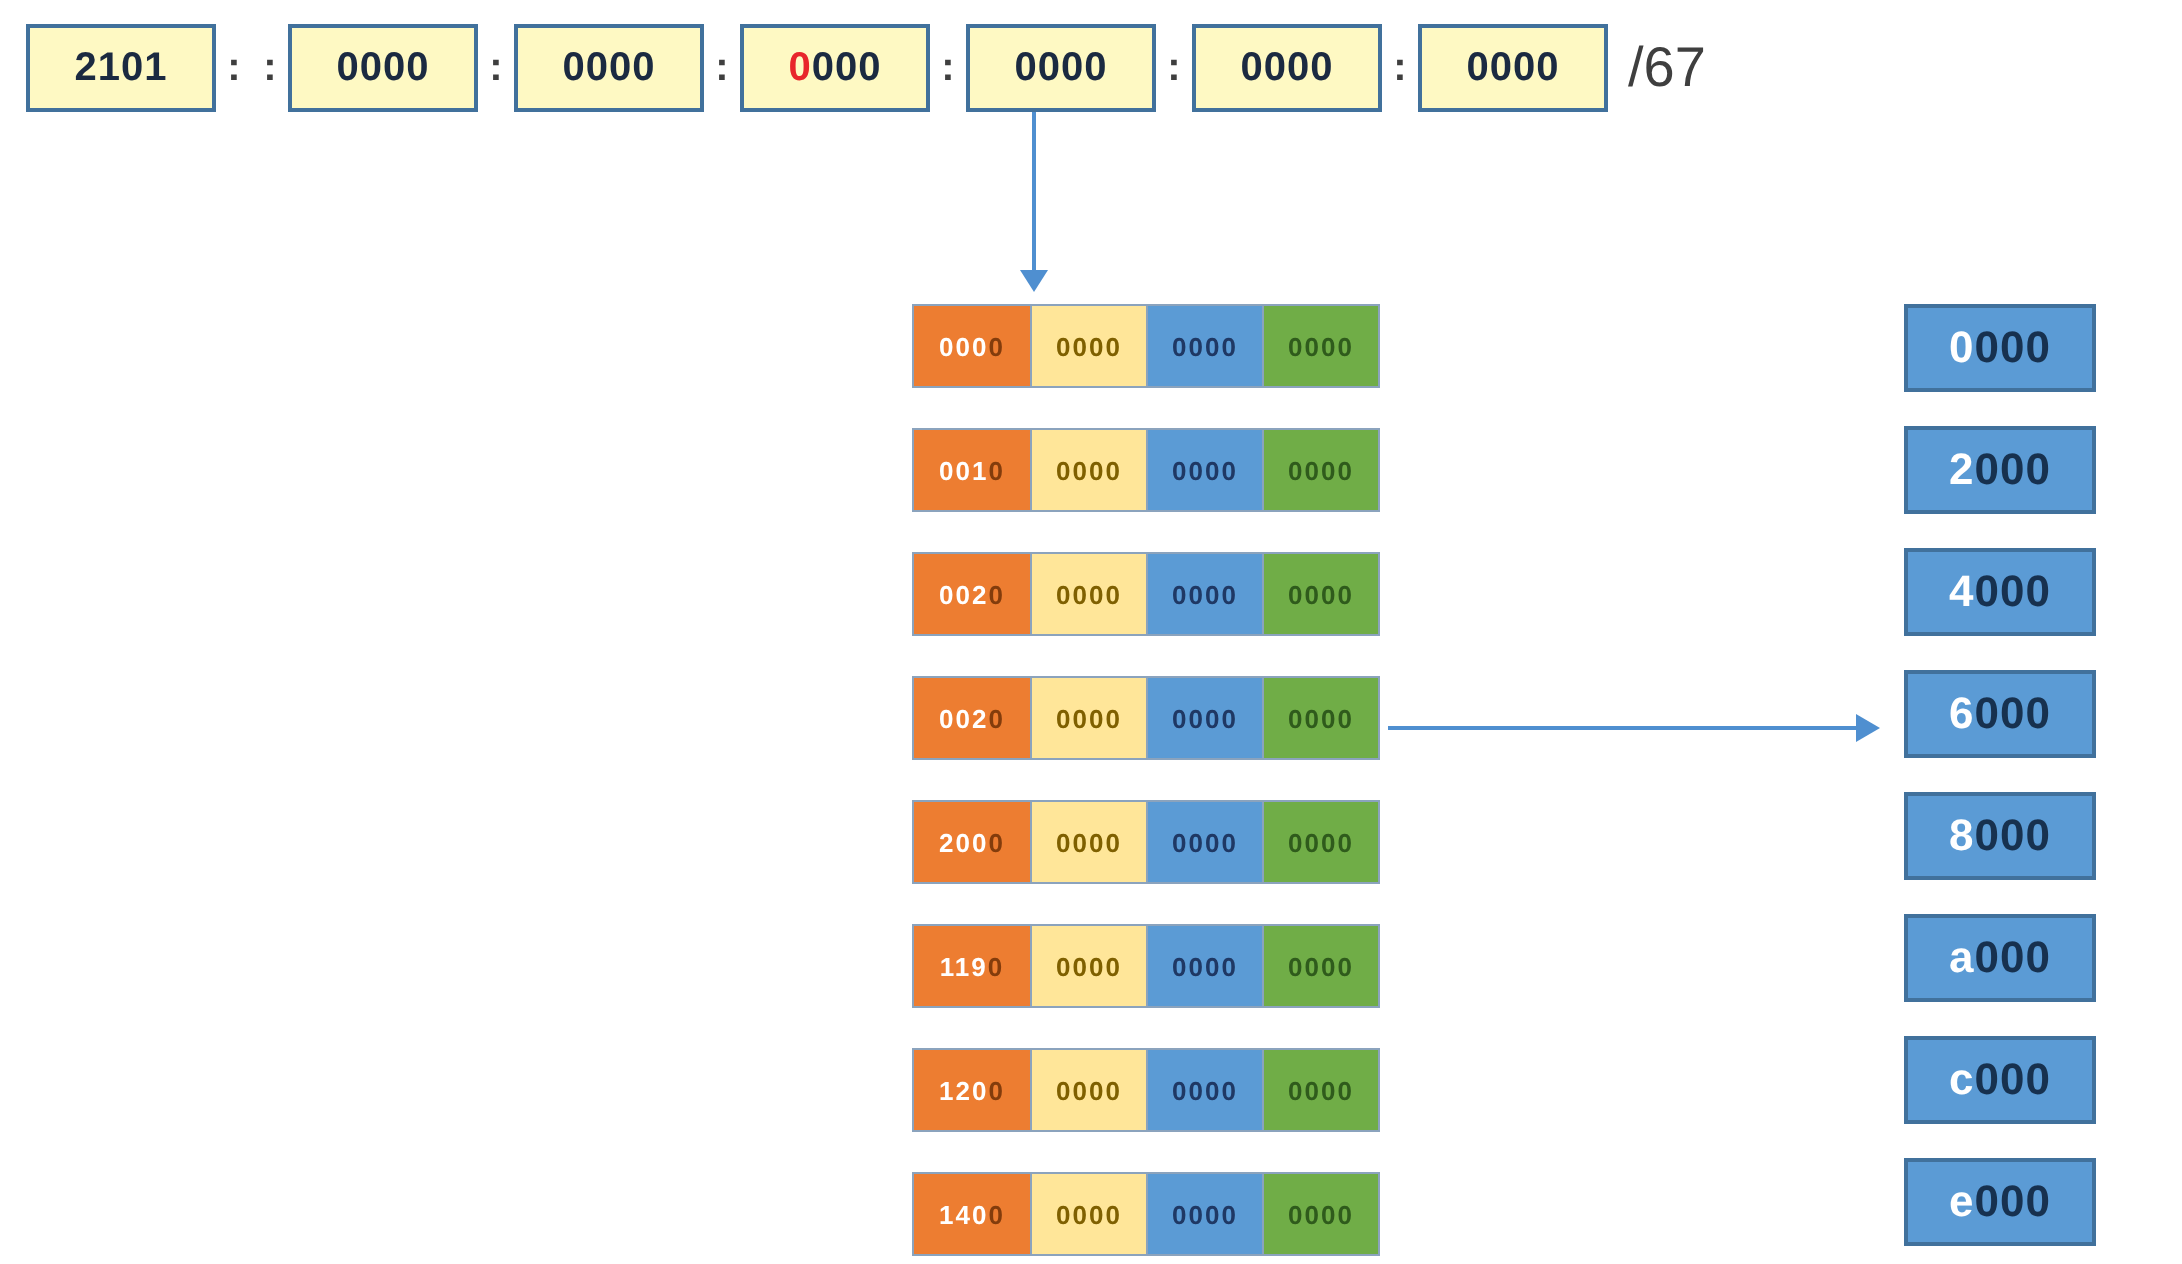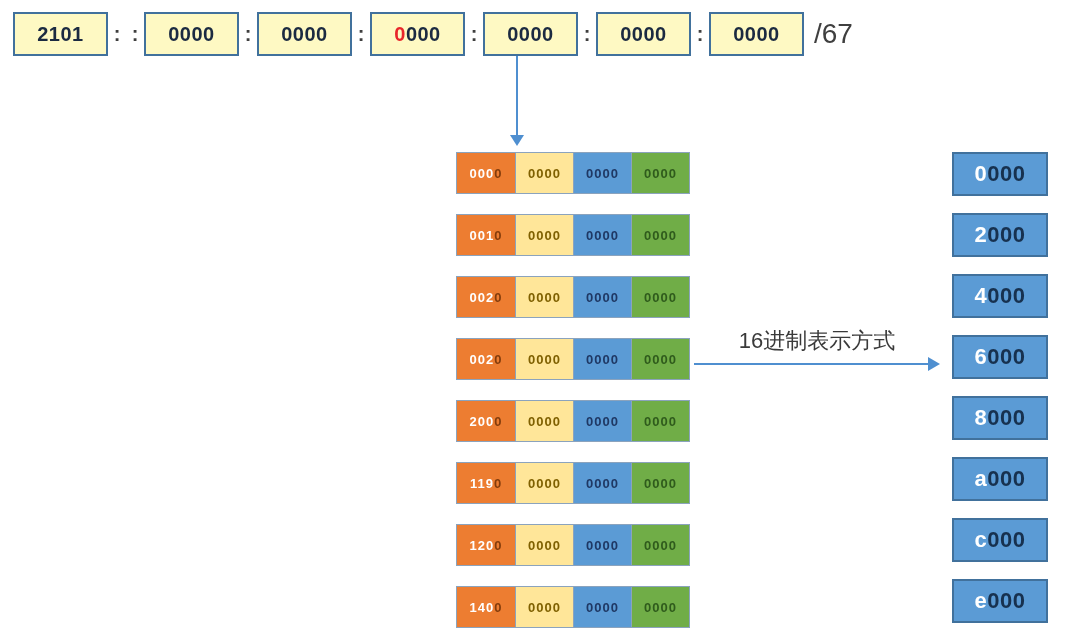"16进制表示方式" div.hx-label { html: <div>16进制表示方式</div> -> none }
